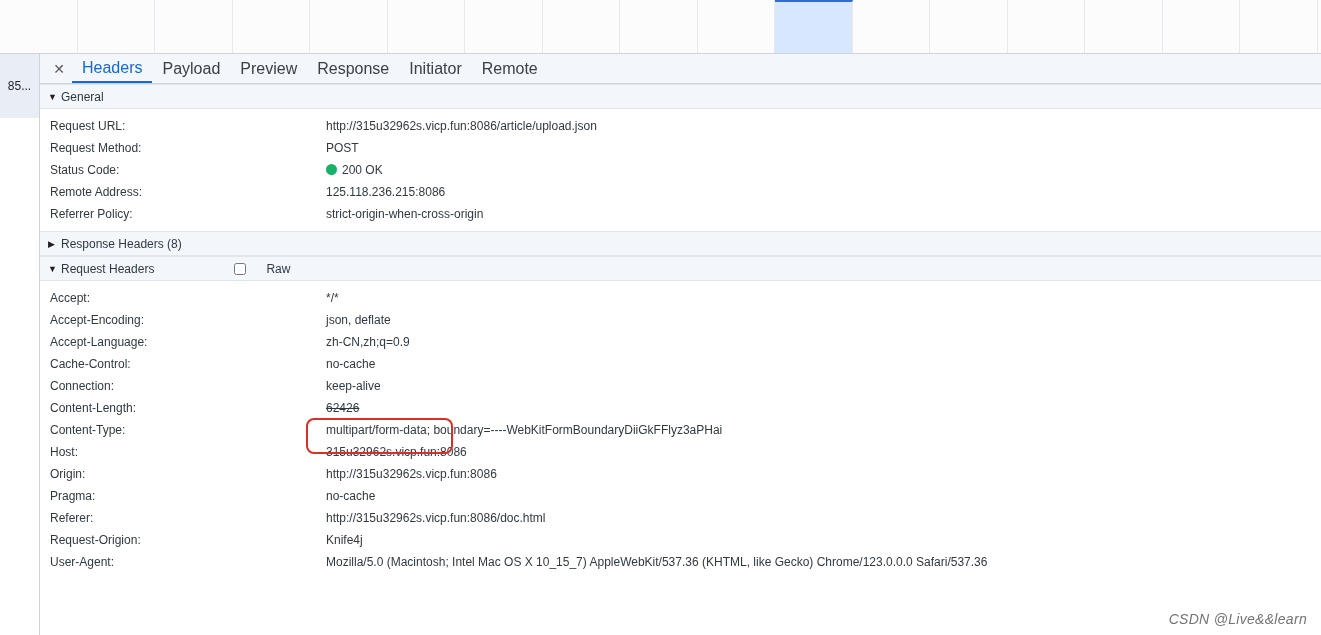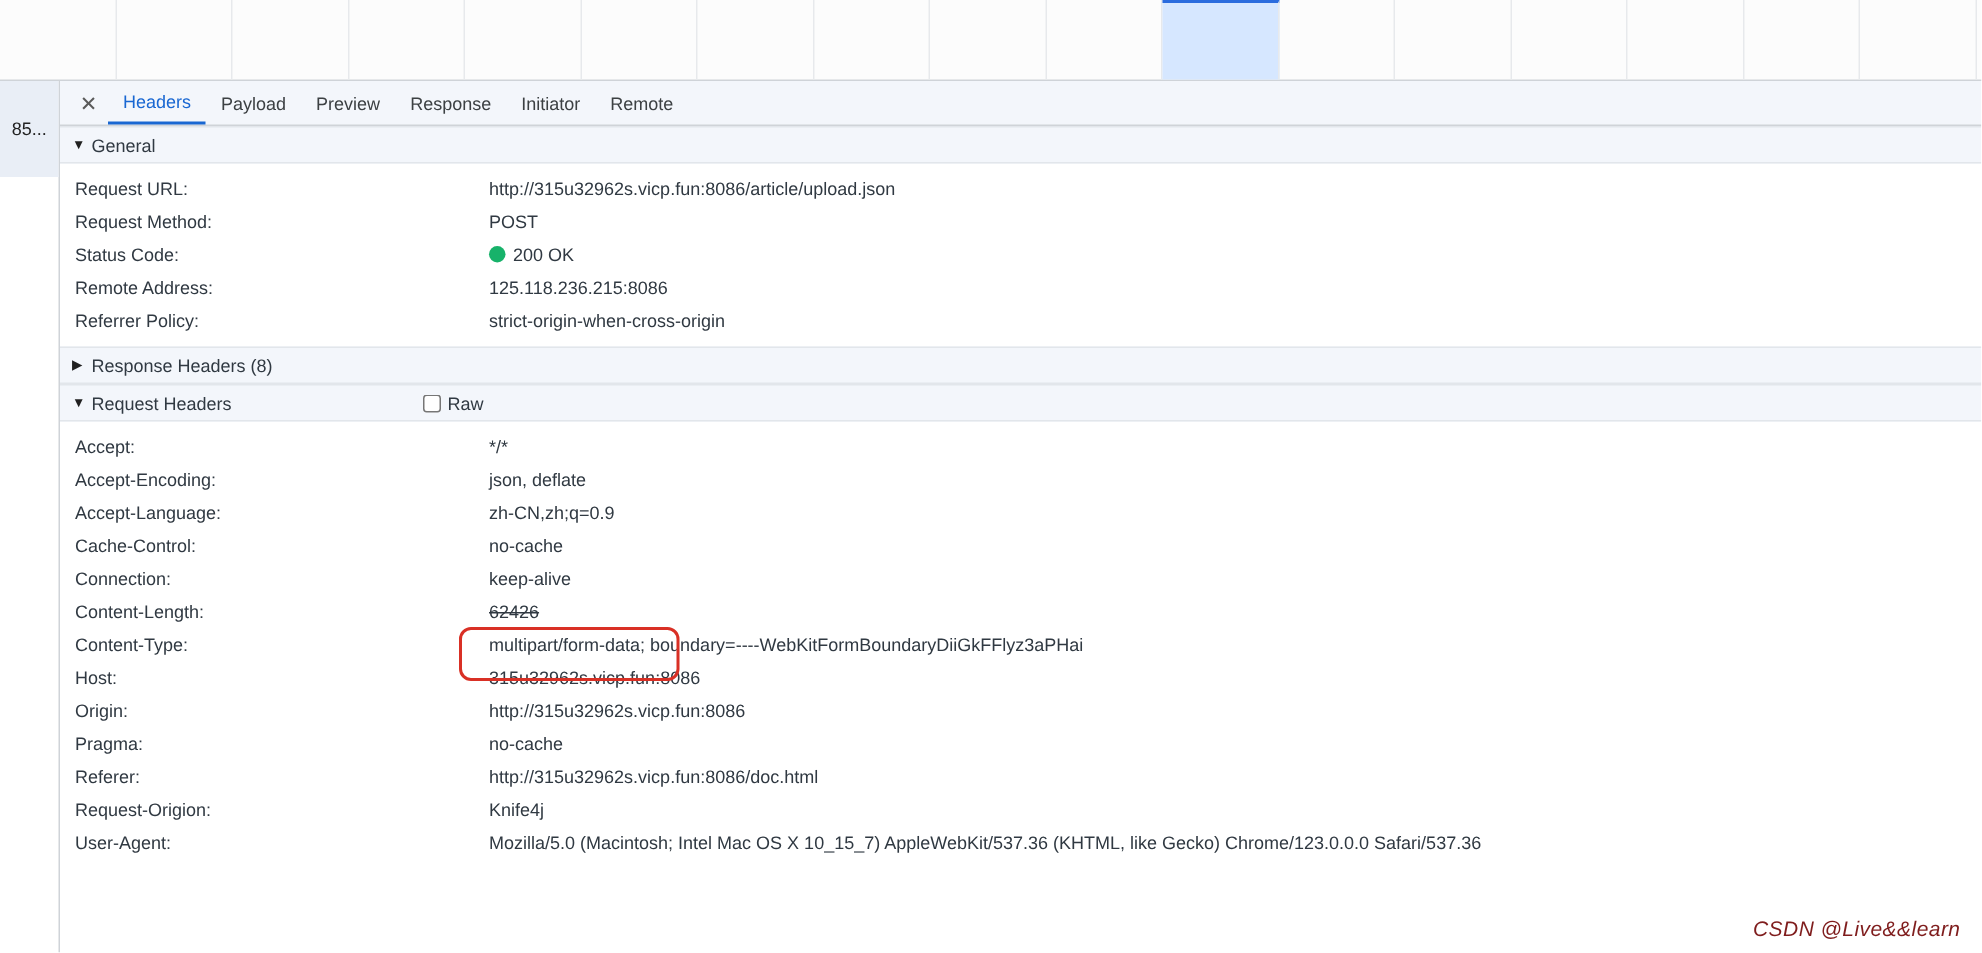"Headers" .tab { font-size: 12px -> 16px }
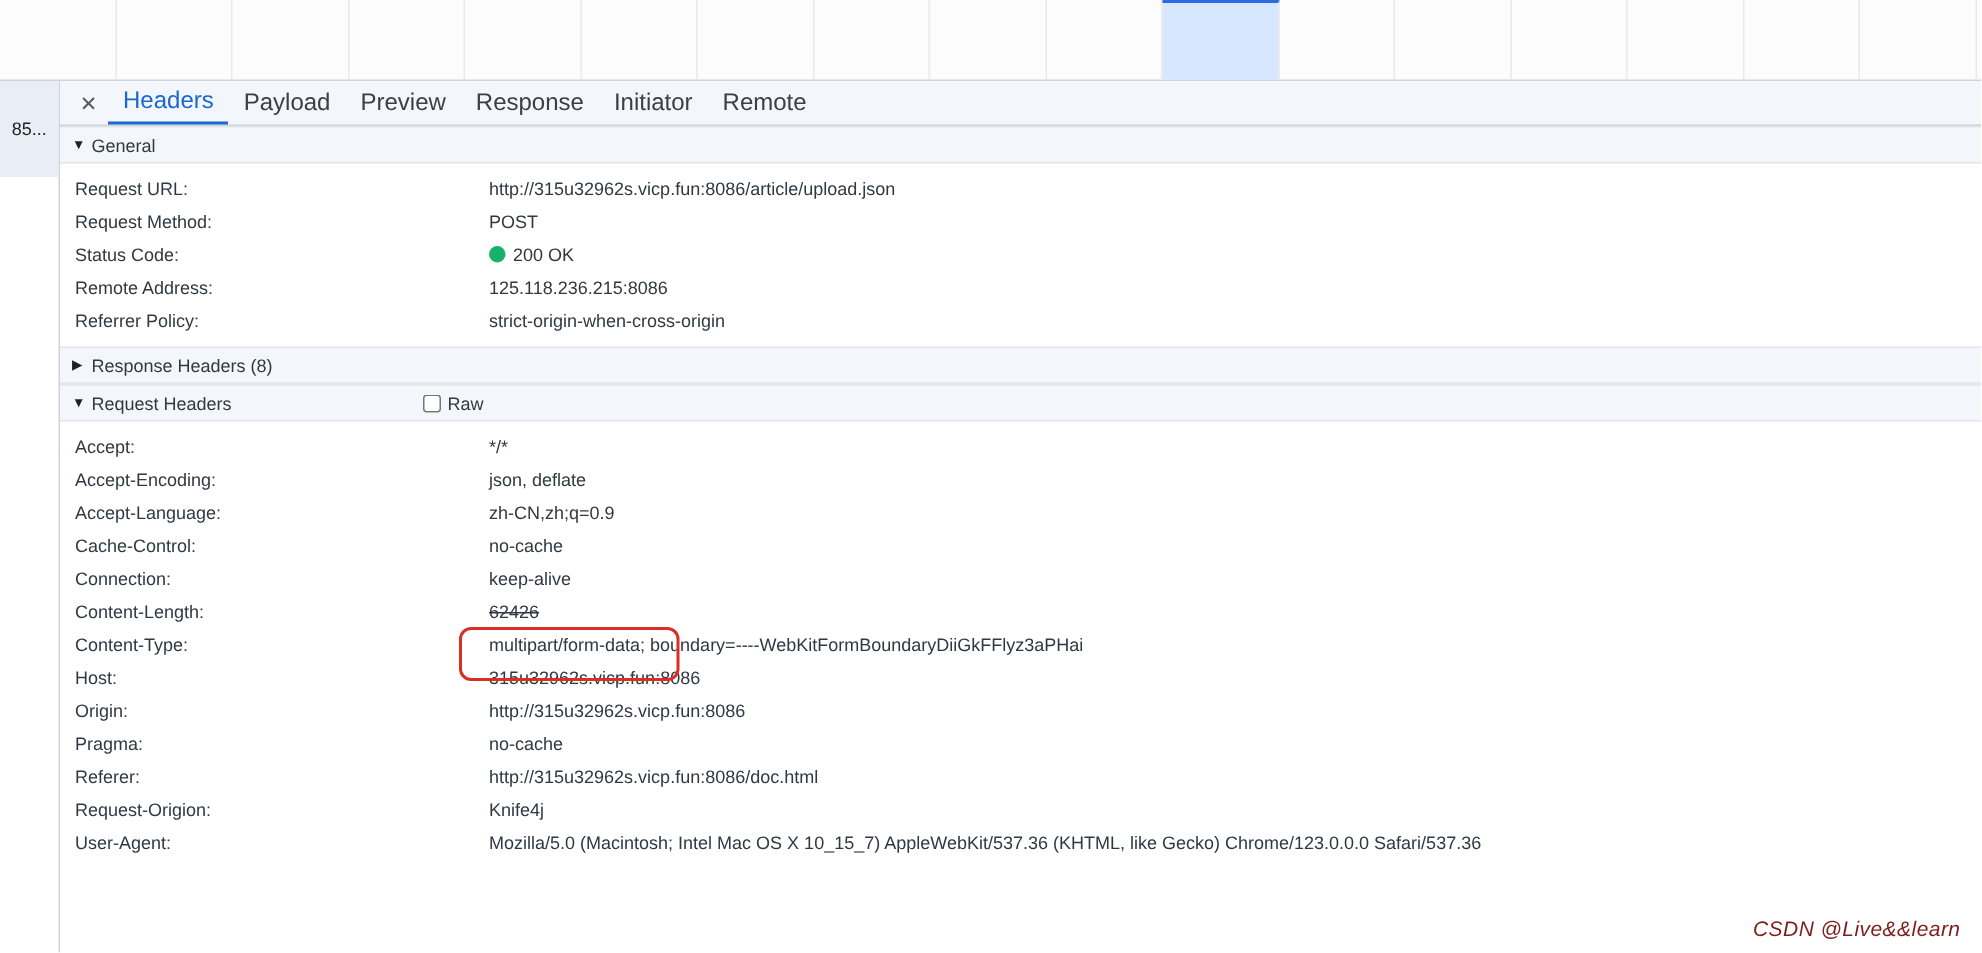"Raw" .raw-wrap { gap: 4px -> 20px; margin-left: 48px -> none }
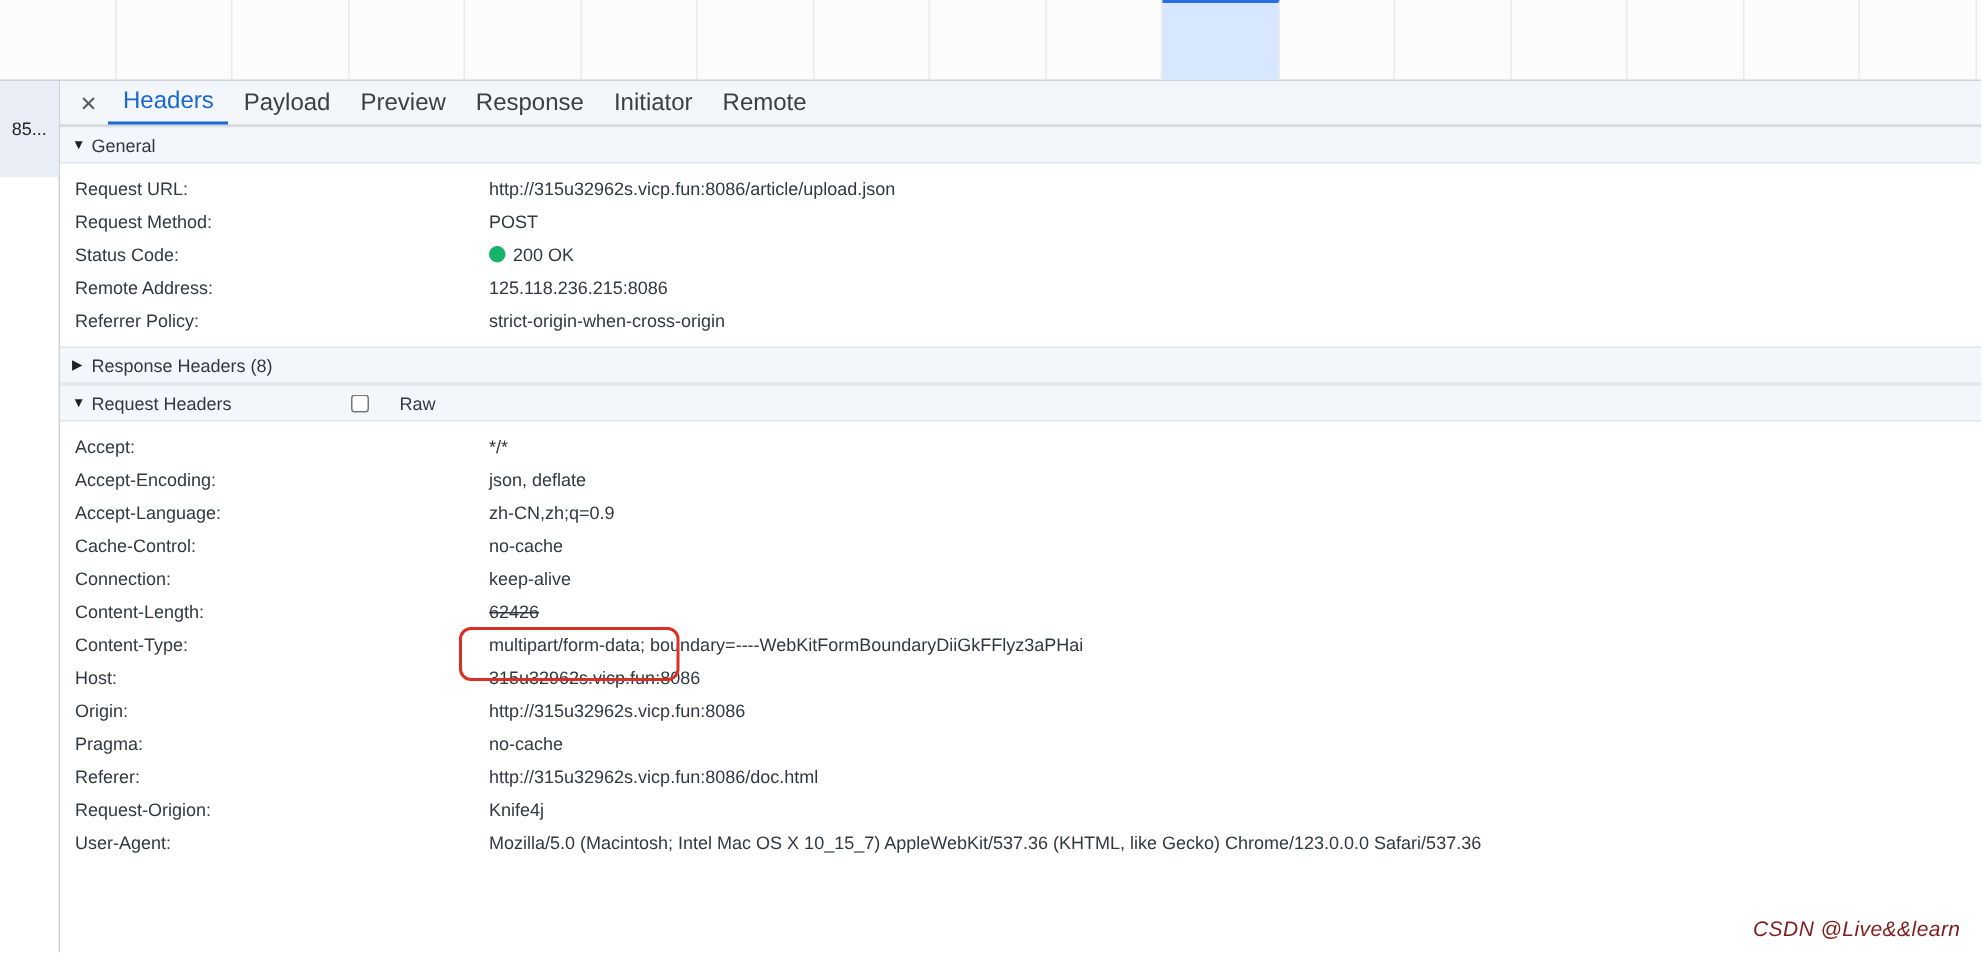"CSDN @Live&&learn" .watermark { color: #7f1d1d -> #737373 }
